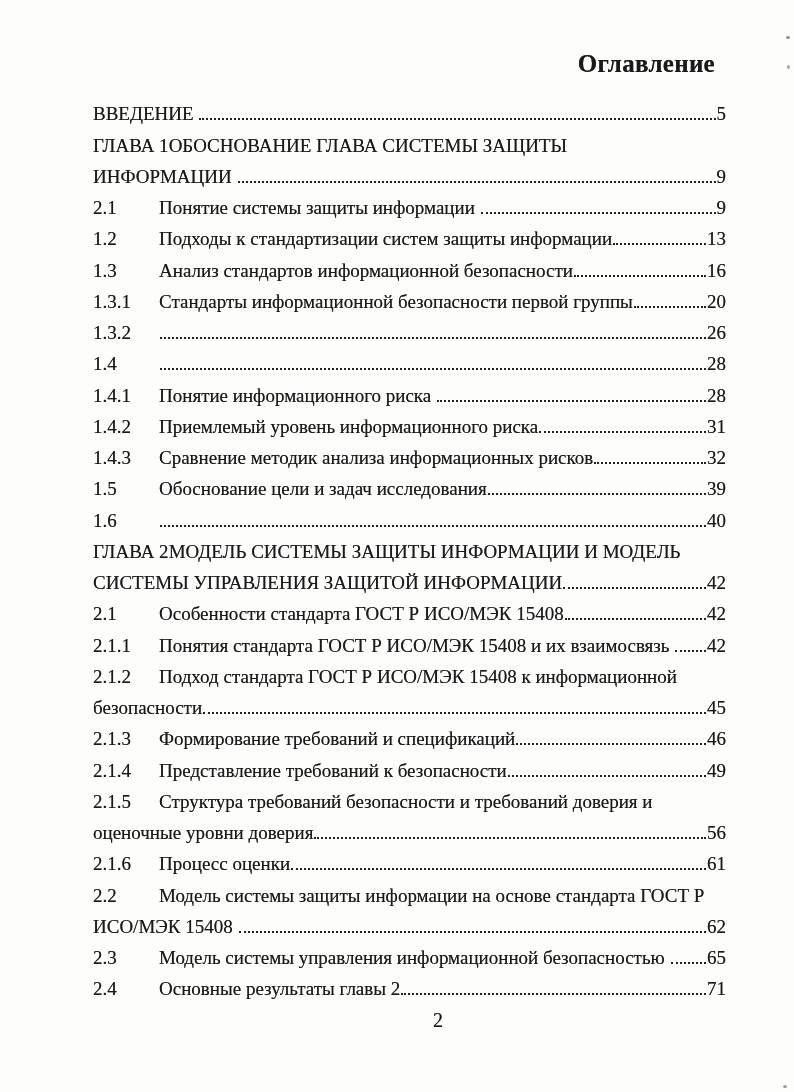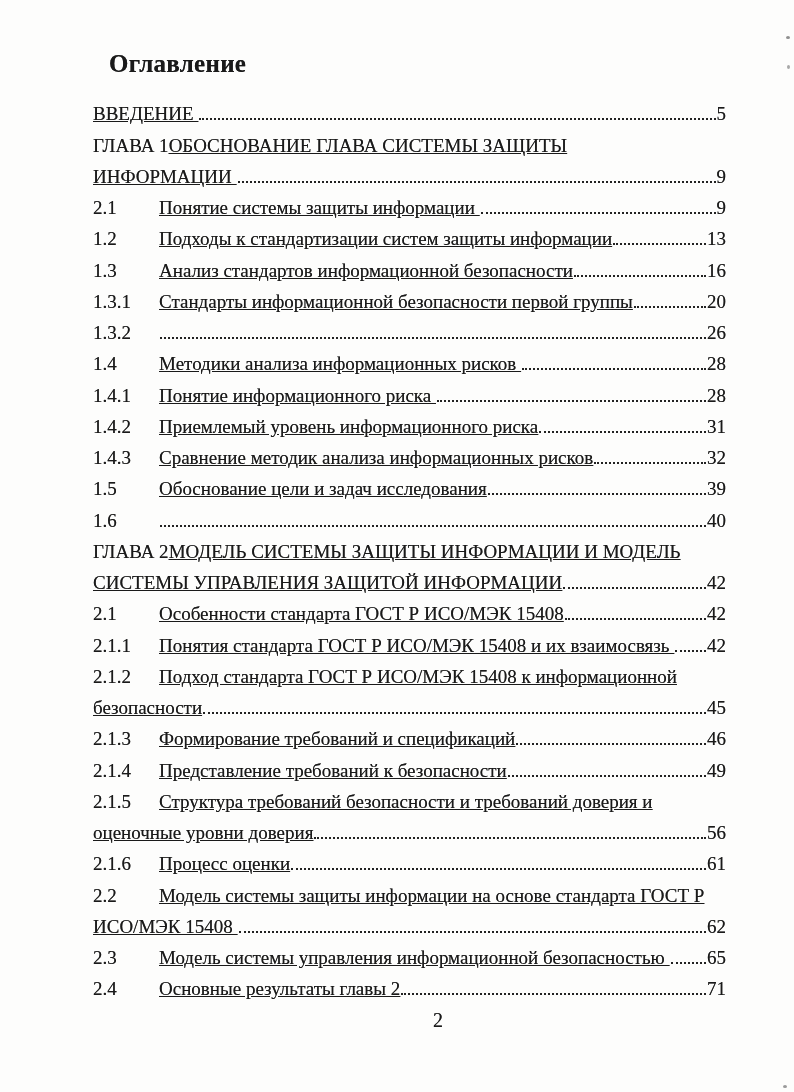"Оглавление" .doc-title { left: 109px -> 82px; text-align: left -> right }
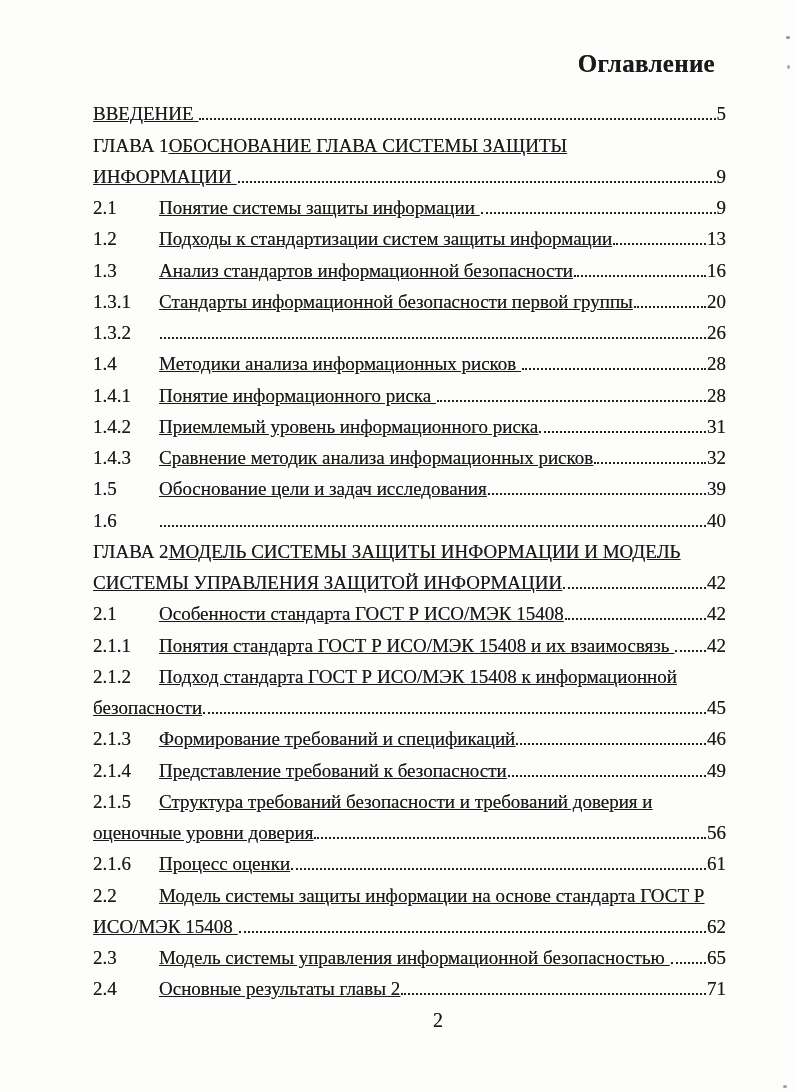"ВВЕДЕНИЕ" .toc-txt { text-decoration: underline -> none }
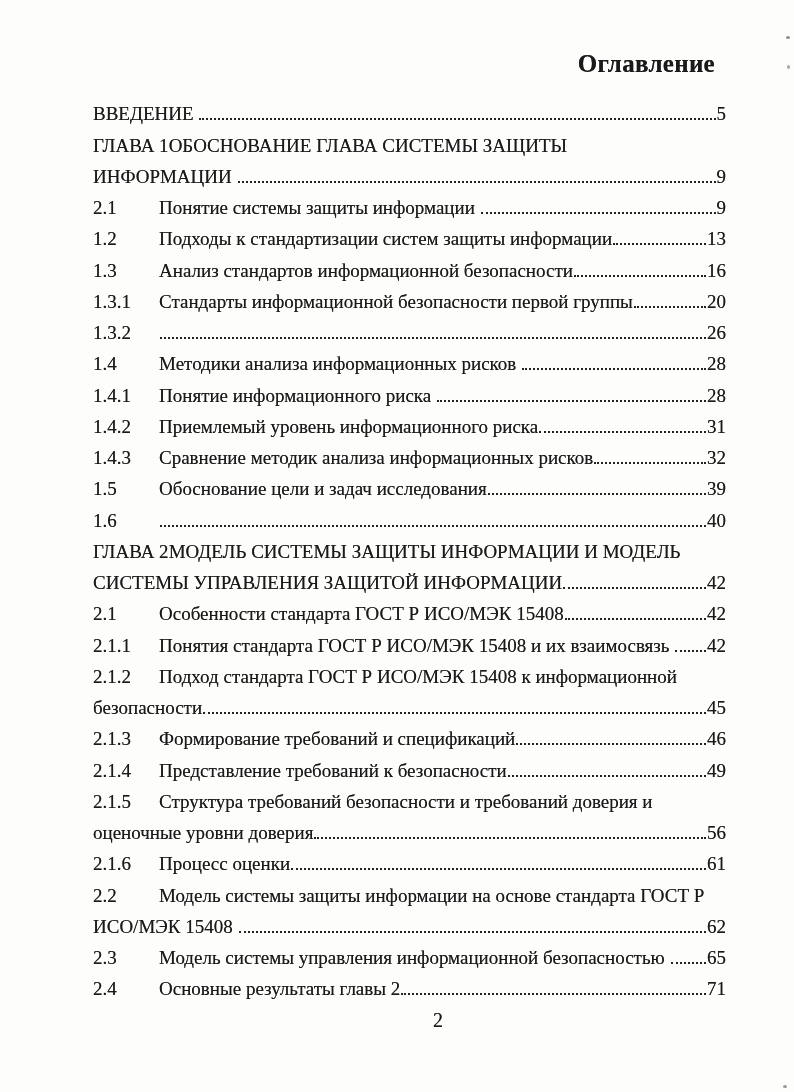"Методики анализа информационных рисков" span.toc-txt { html: <span>Методики анализа информационных рисков </span> -> none }
